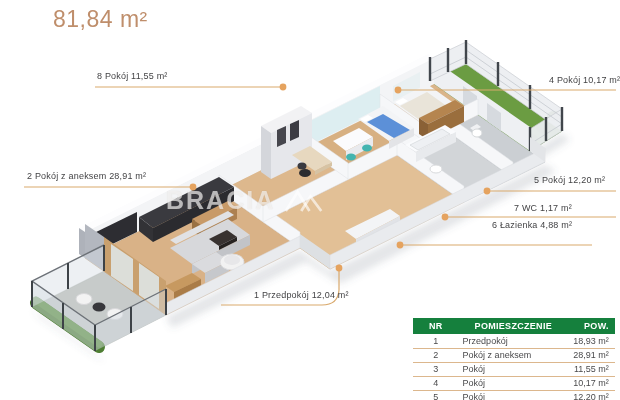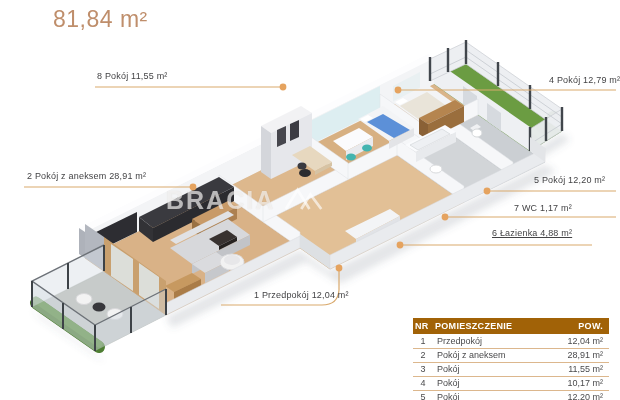"4 Pokój 12,79 m²" div.room-label { text: 12,79 -> 10,17 }
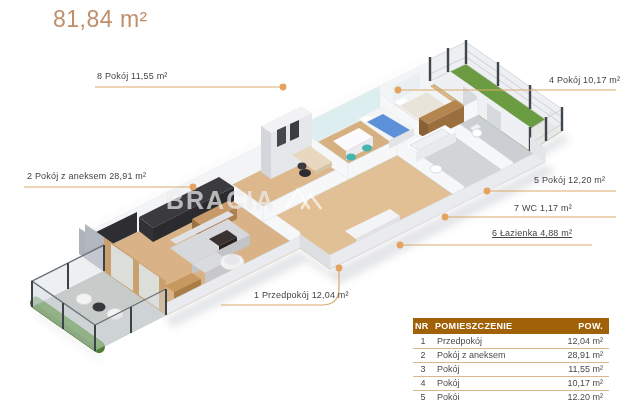"BRACIA" .watermark { align-items: none -> center }
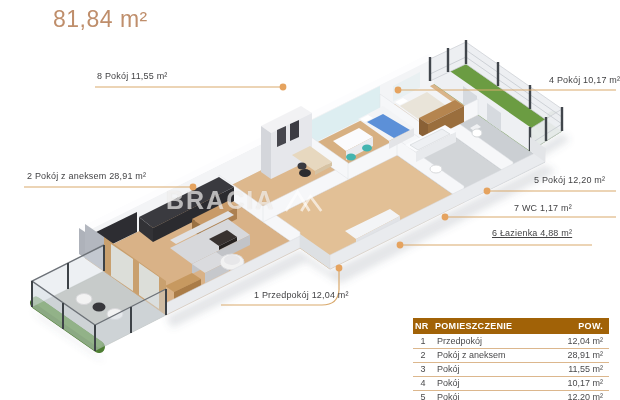"6 Łazienka 4,88 m²" .lbl-6 { text-decoration: underline -> none; top: 228px -> 220px }
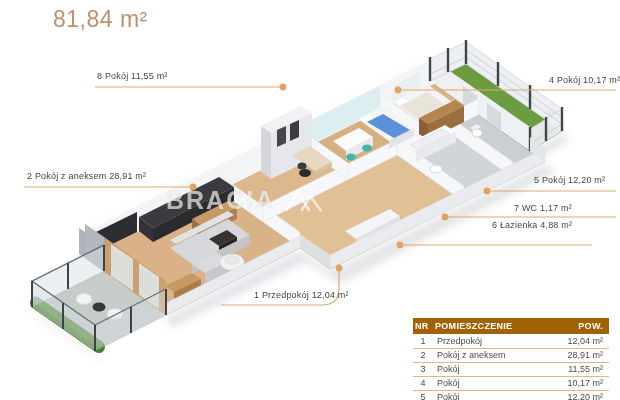"NR" .area-table thead th { background: #a16207 -> #15803d; padding: 0 2px -> 0 16px }
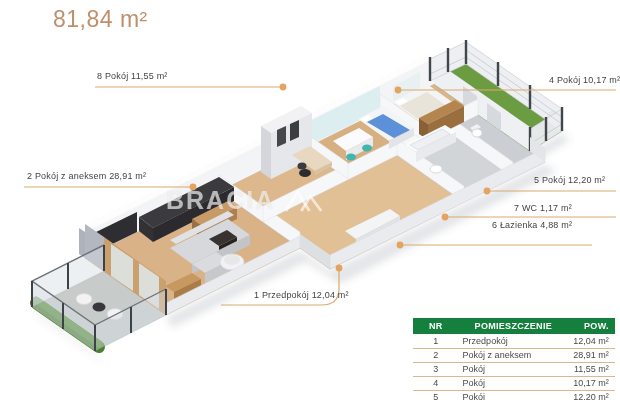"12,04 m²" td.c-pow { text: 12,04 -> 18,93 }
